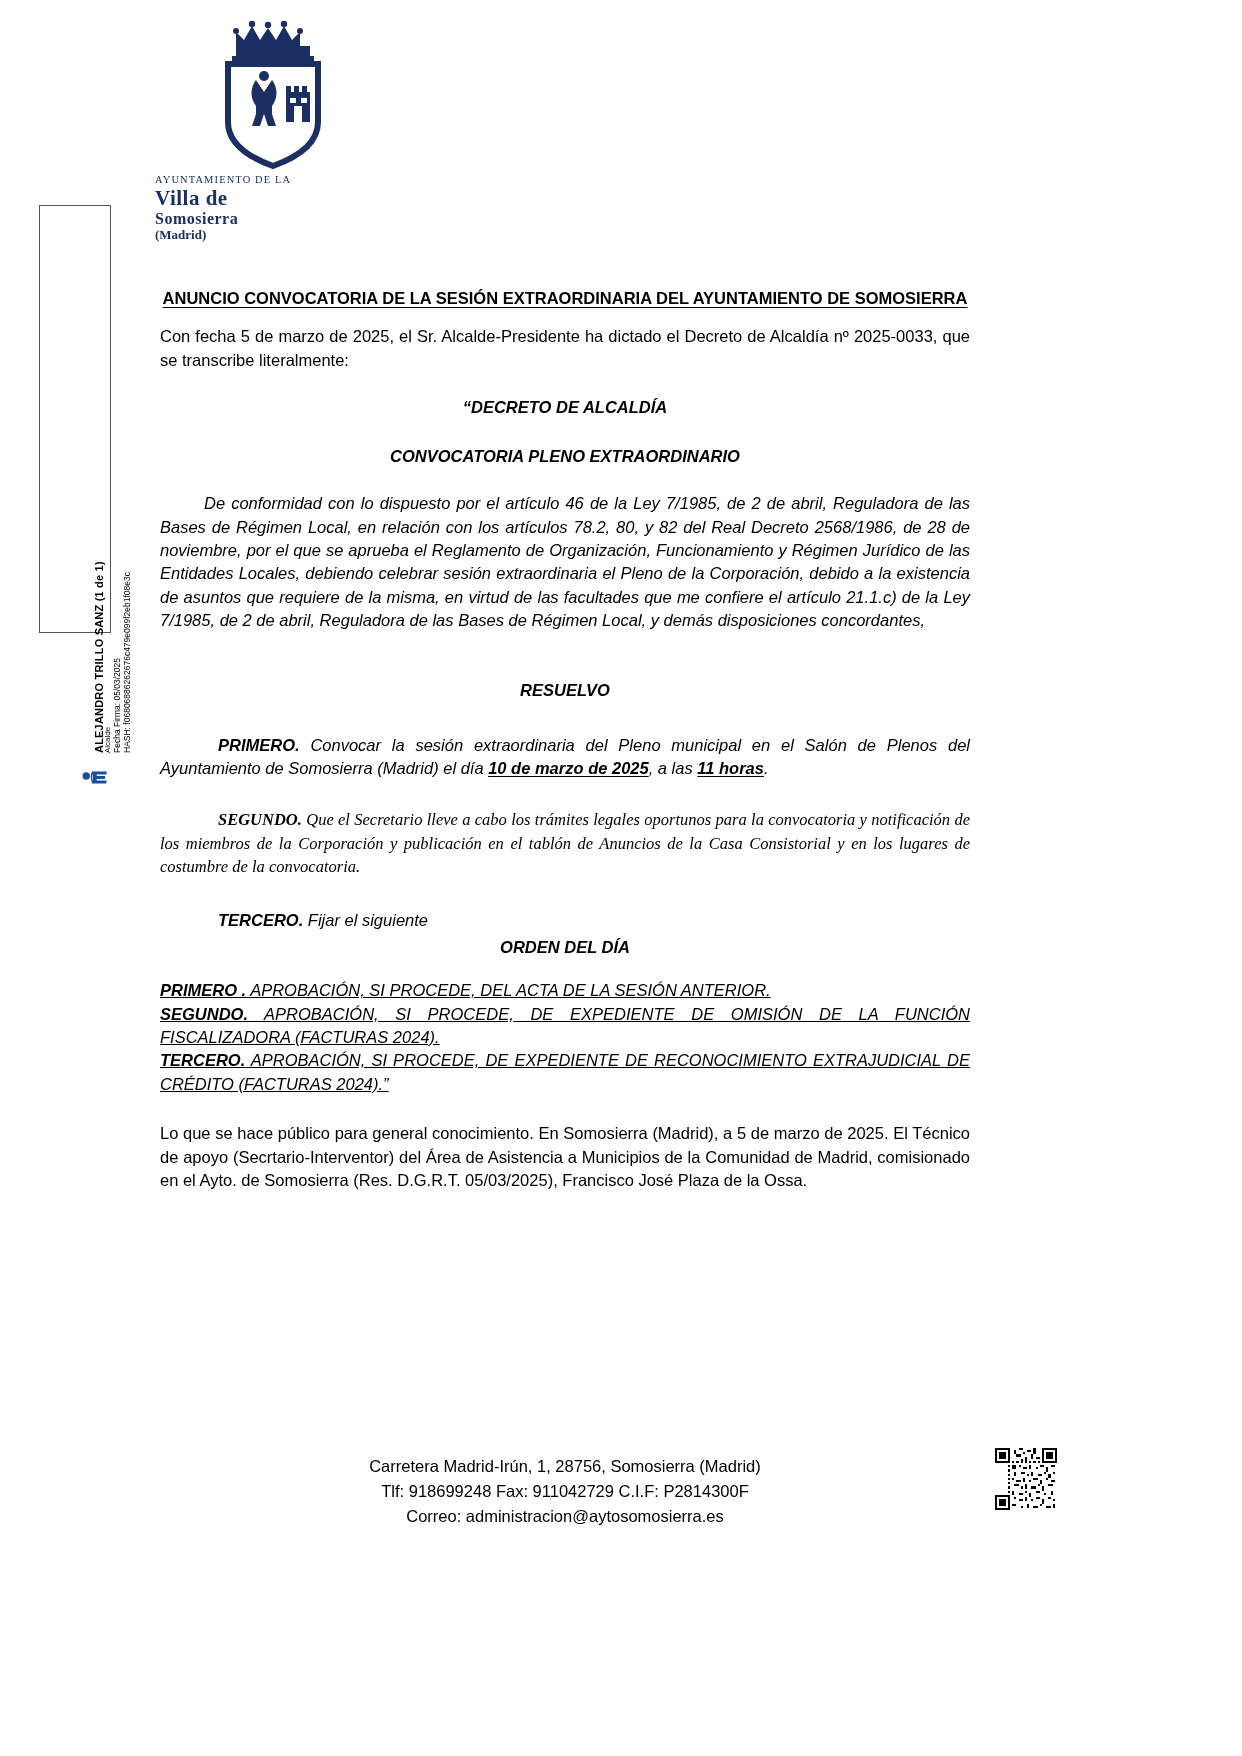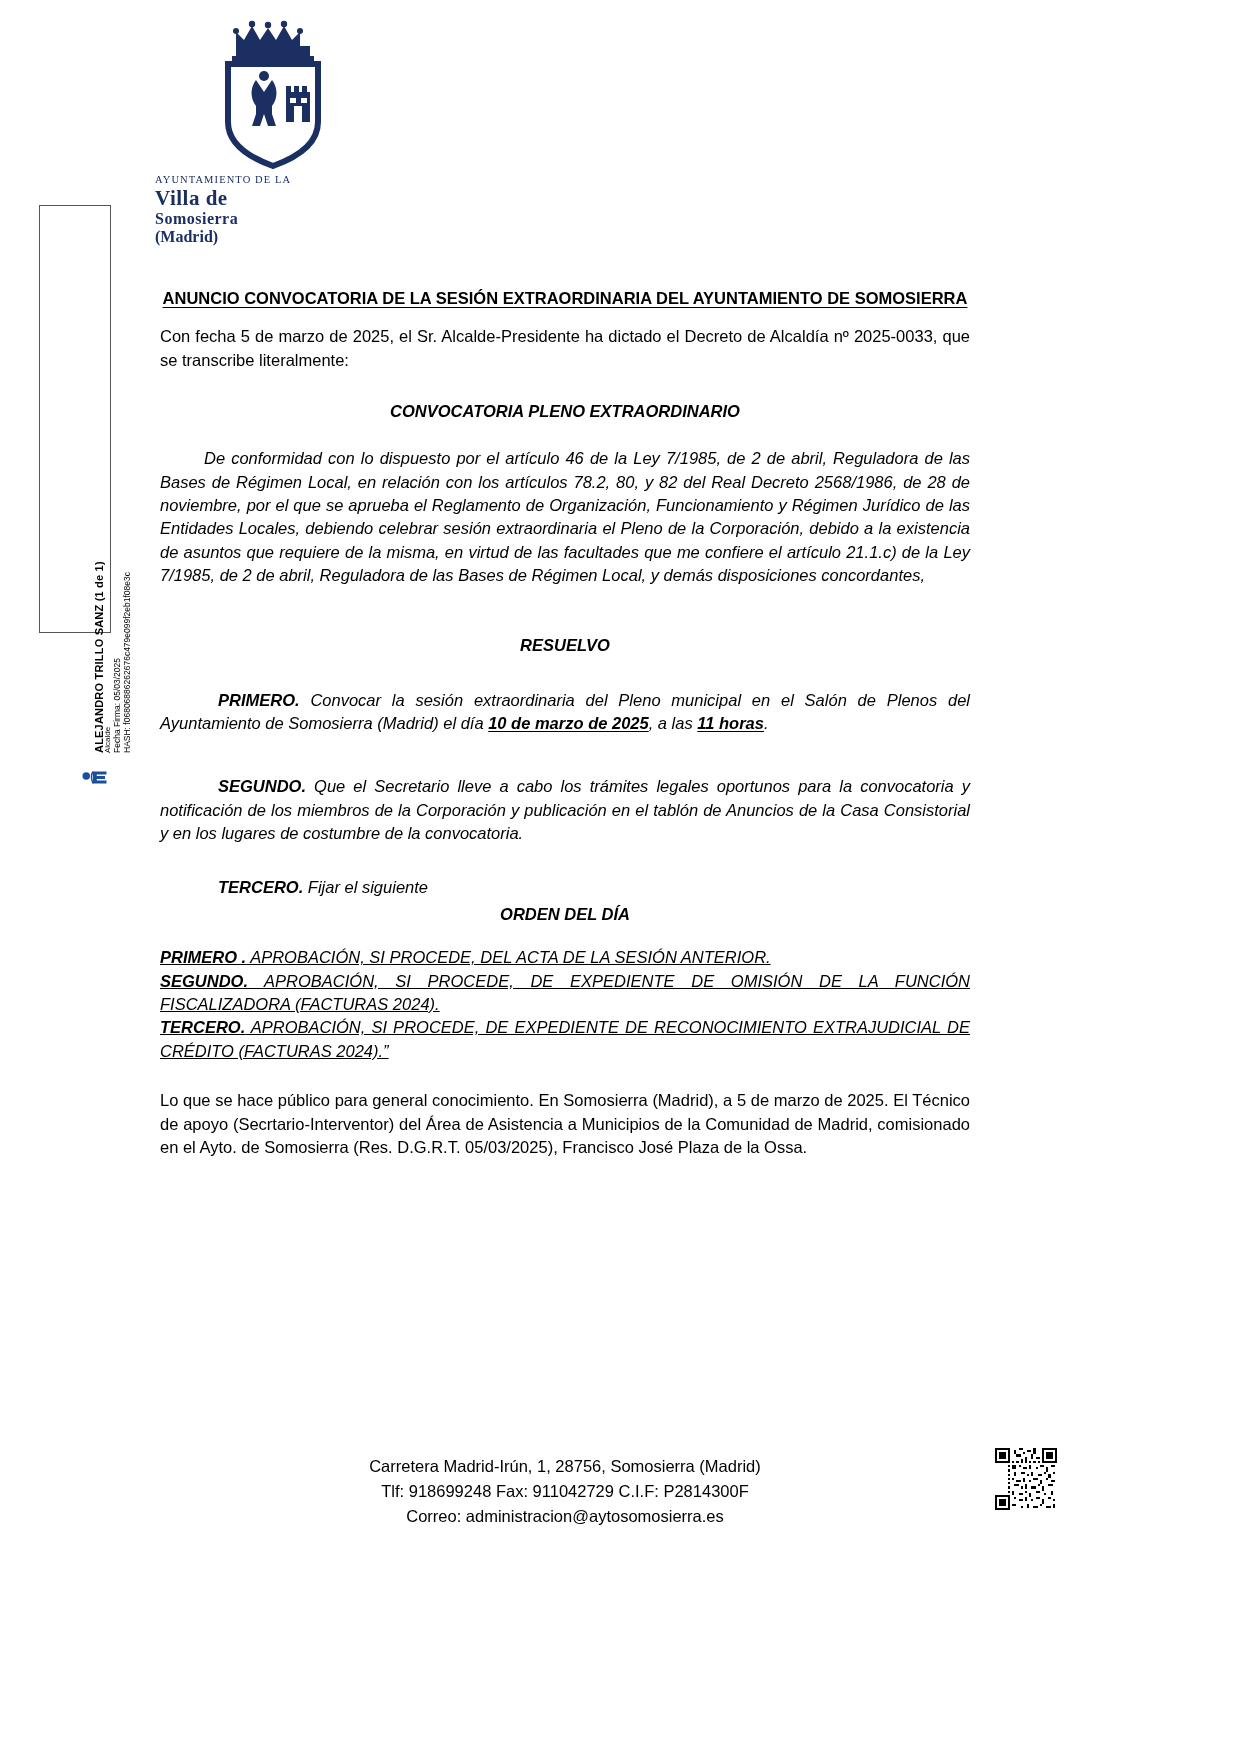"(Madrid)" .crest-caption .l4 { font-size: 16px -> 13px }
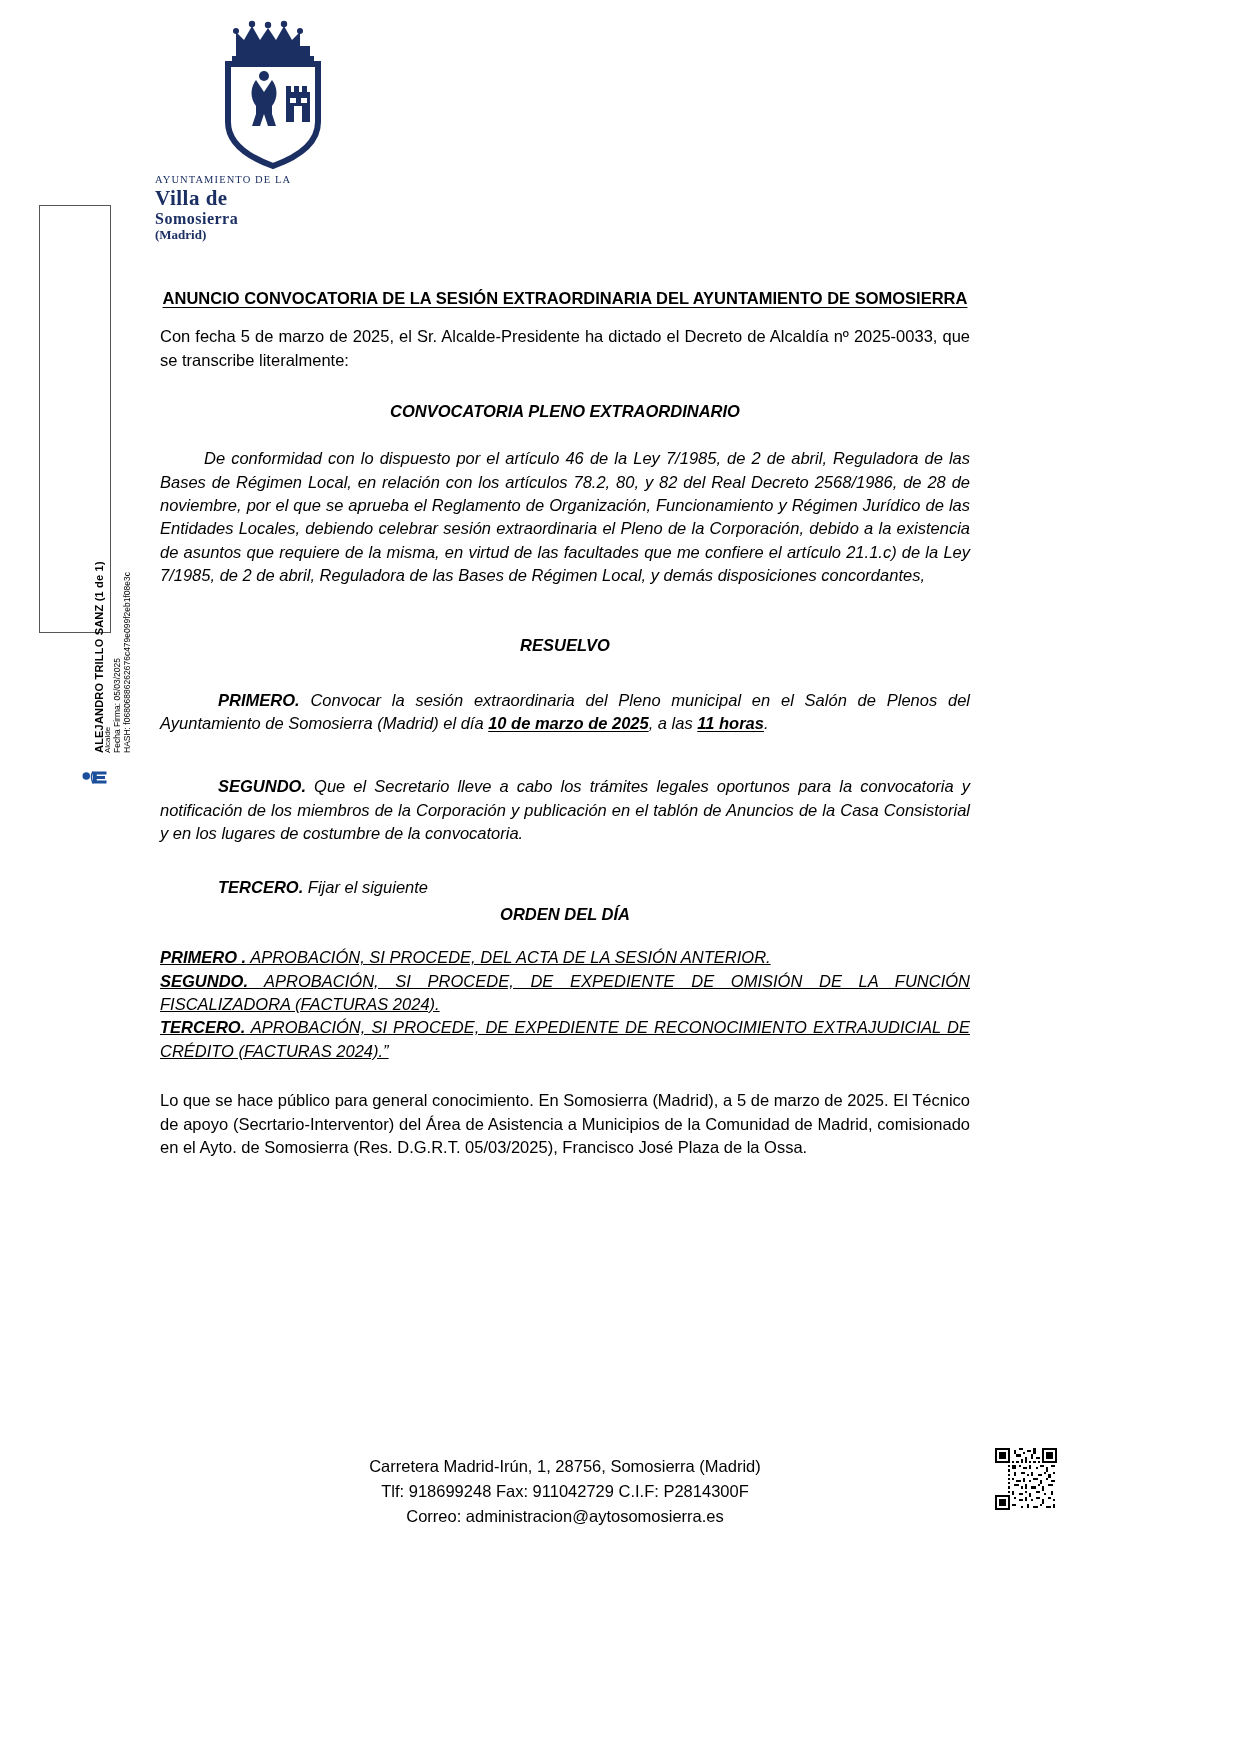"“DECRETO DE ALCALDÍA" div.hdr-it { html: none -> <div>“DECRETO DE ALCALDÍA</div> }
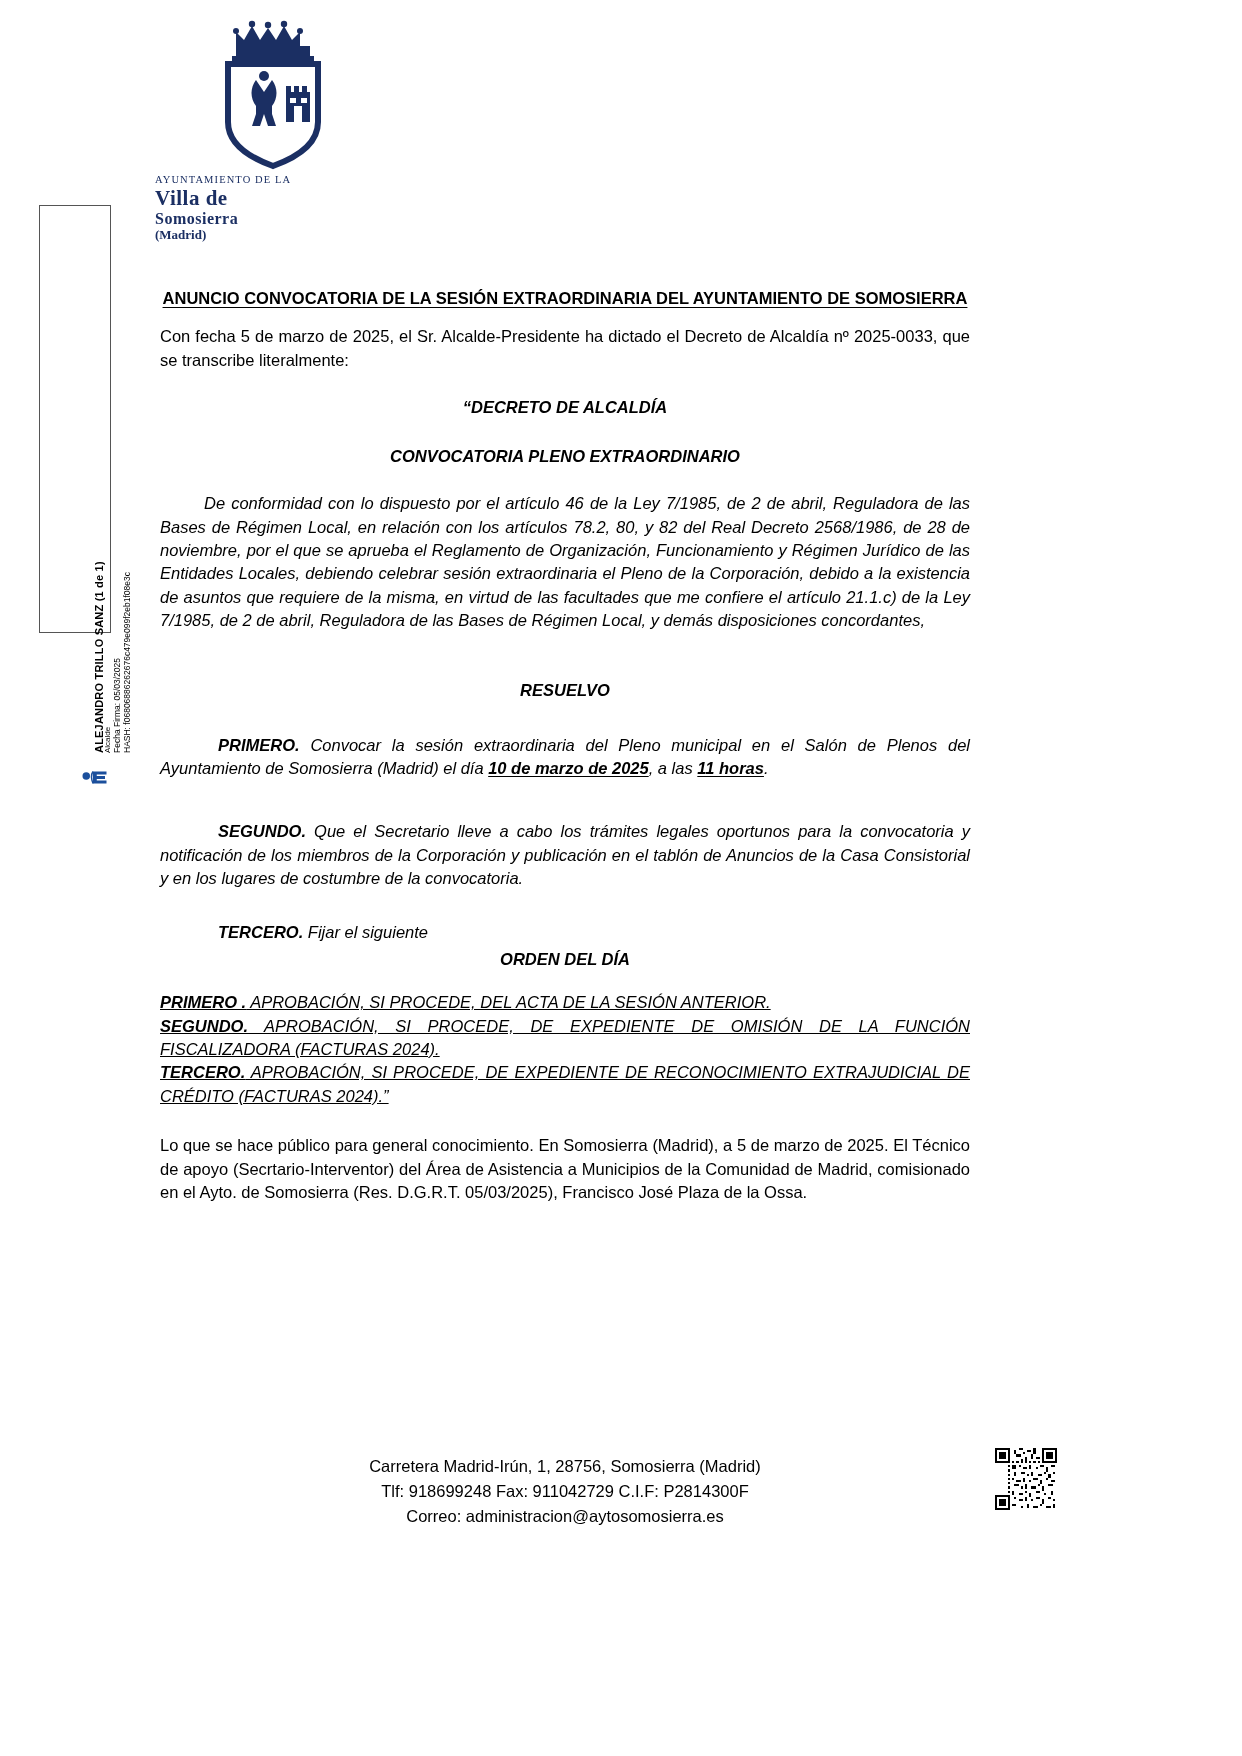"SEGUNDO. Que el Secretario lleve" div.p { font-family: none -> Liberation Serif, serif; margin-top: 40px -> 28px }
